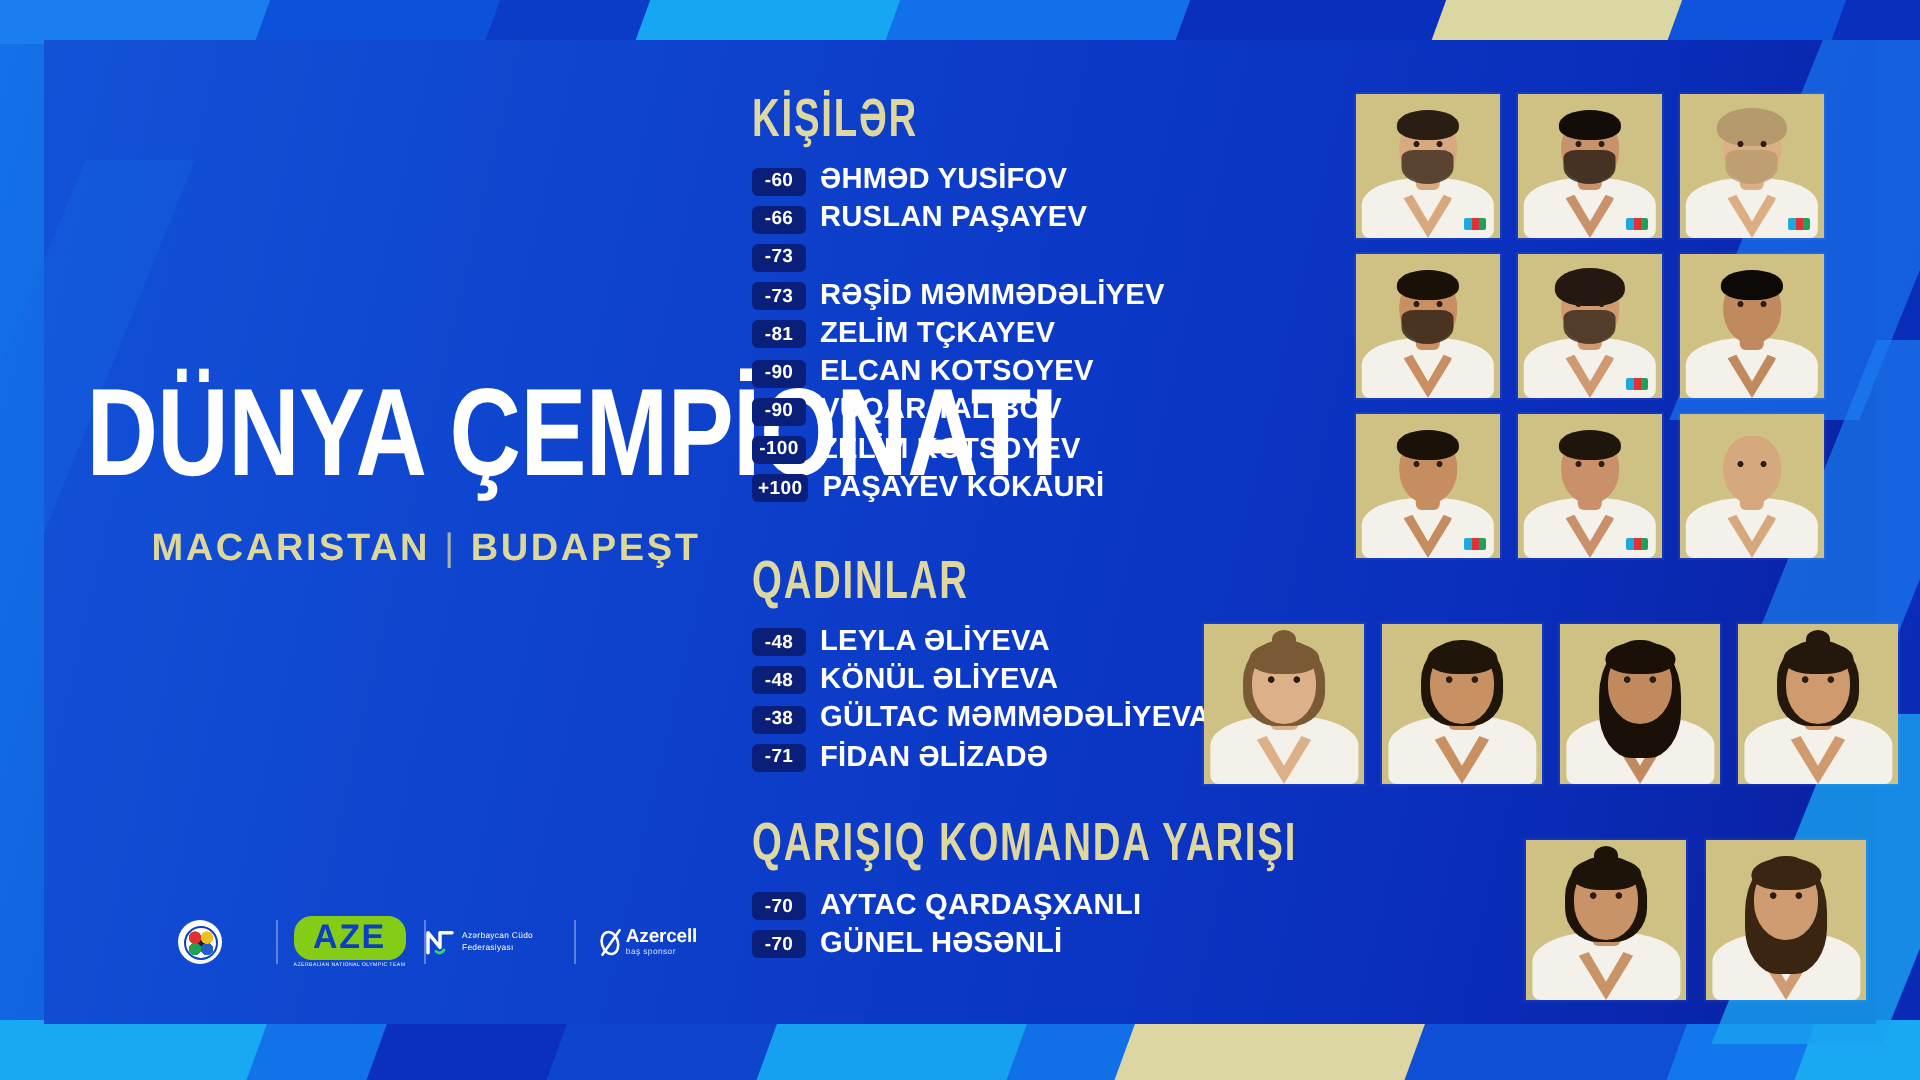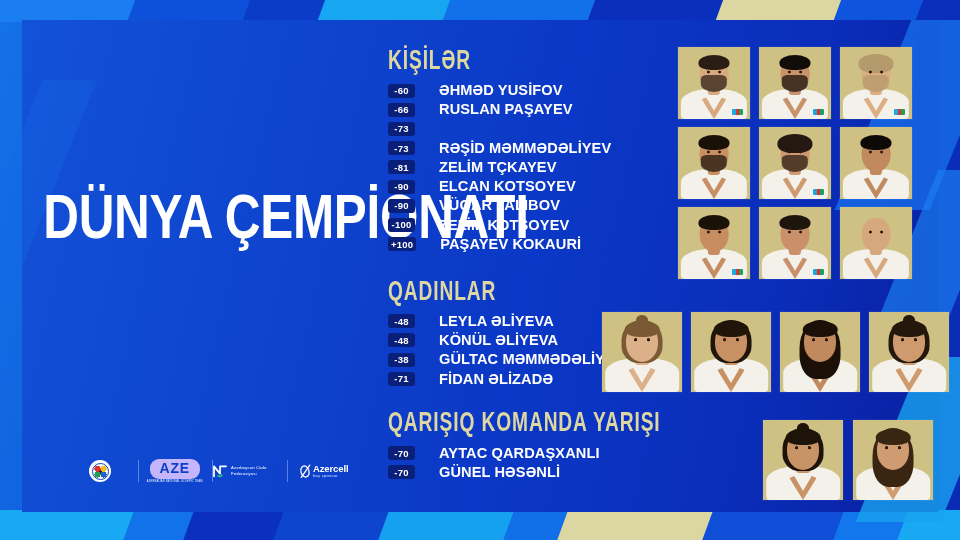"KİŞİLƏR" #roster { left: 388px -> 376px }
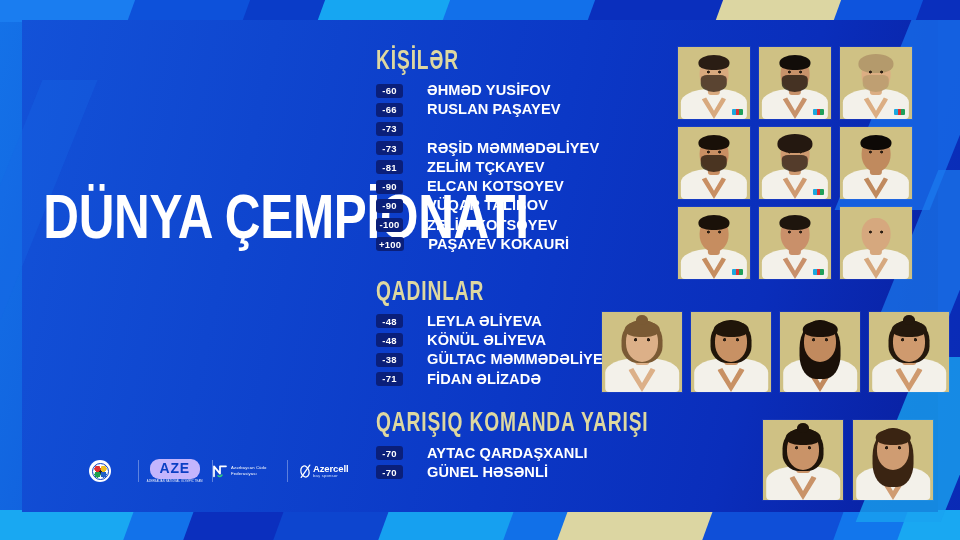"-60" .wbadge { margin-right: 24px -> 7px }
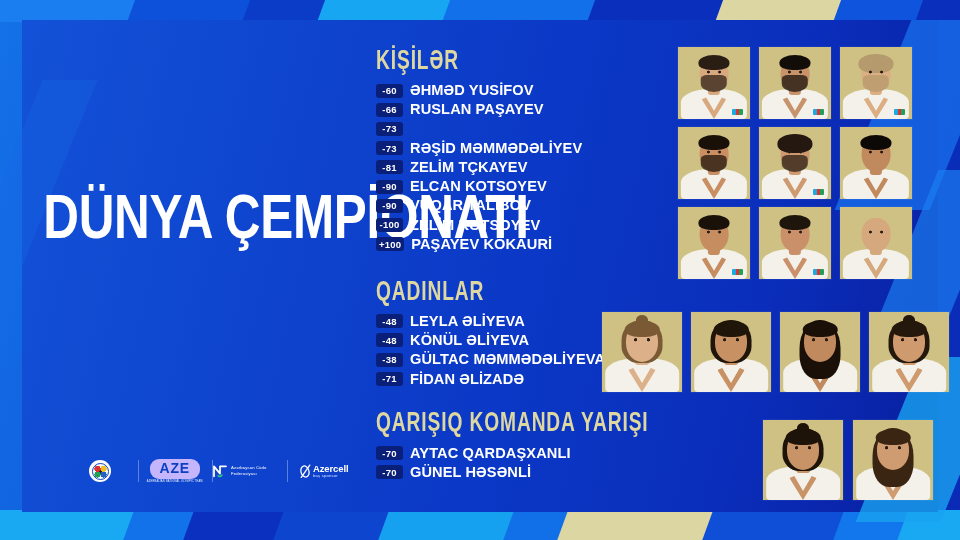"MACARISTAN | BUDAPEŞT" div.t-venue { html: none -> <div> <span>MACARISTAN</span><span>|</span><span>BUDAPEŞT</span> </div> }
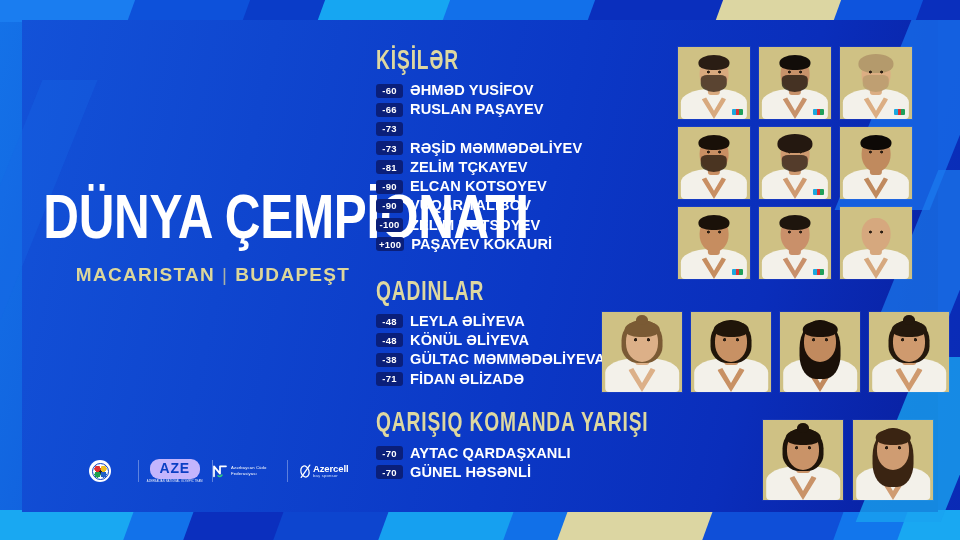"AZE" .aze-pill { background: #c4b5fd -> #84cc16; font-size: 14px -> 17px }
